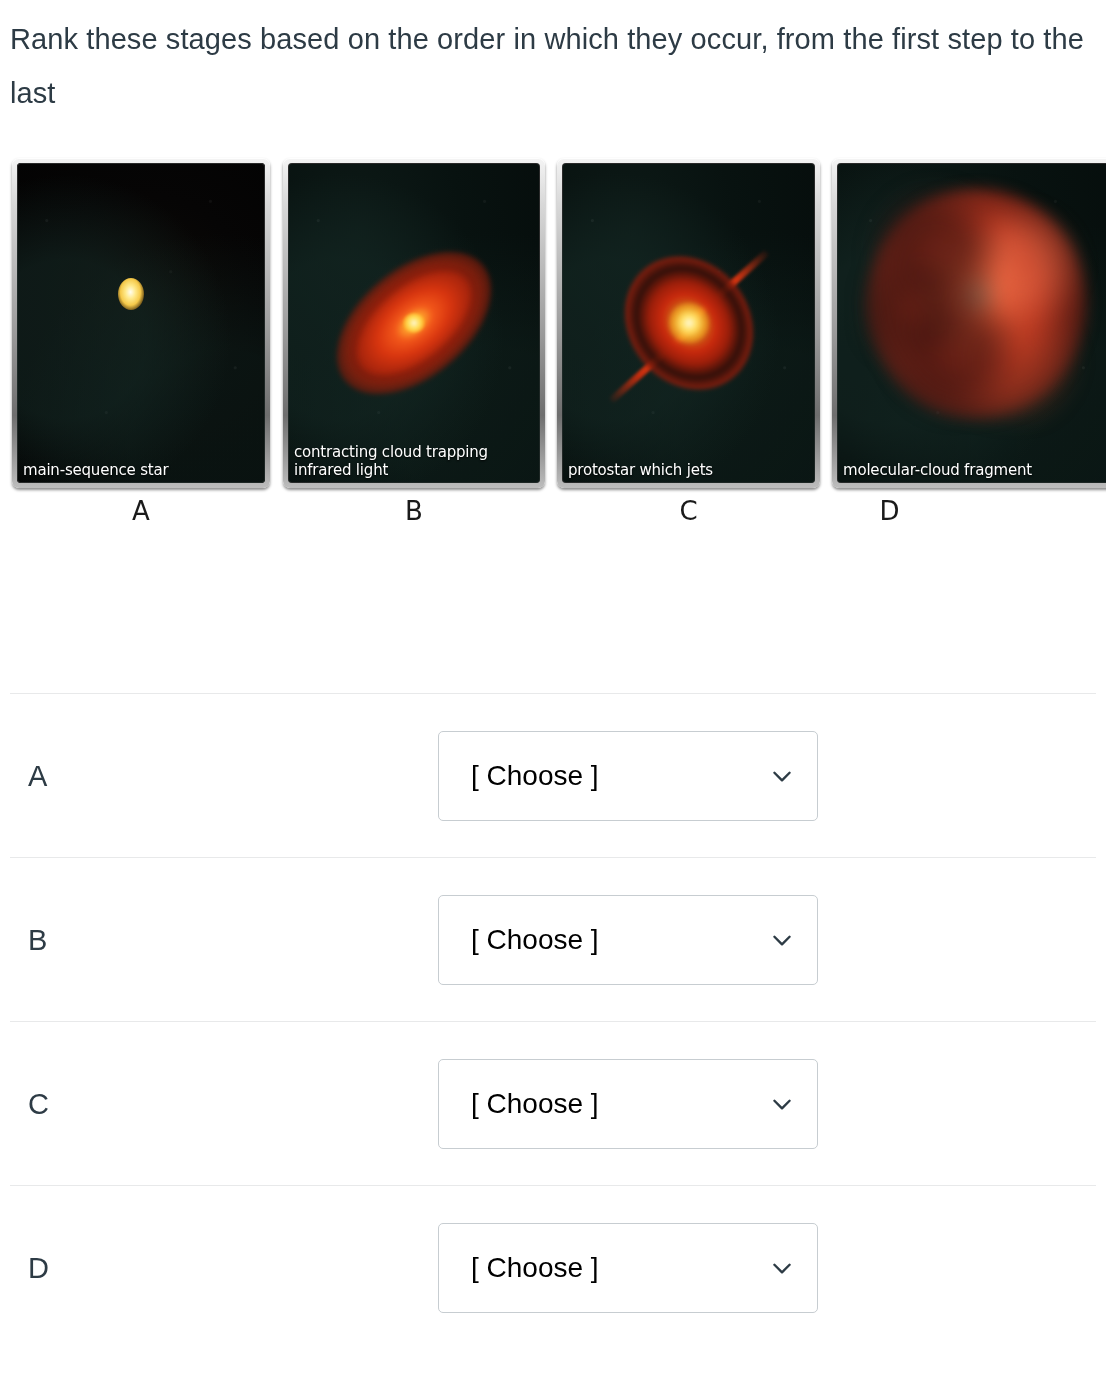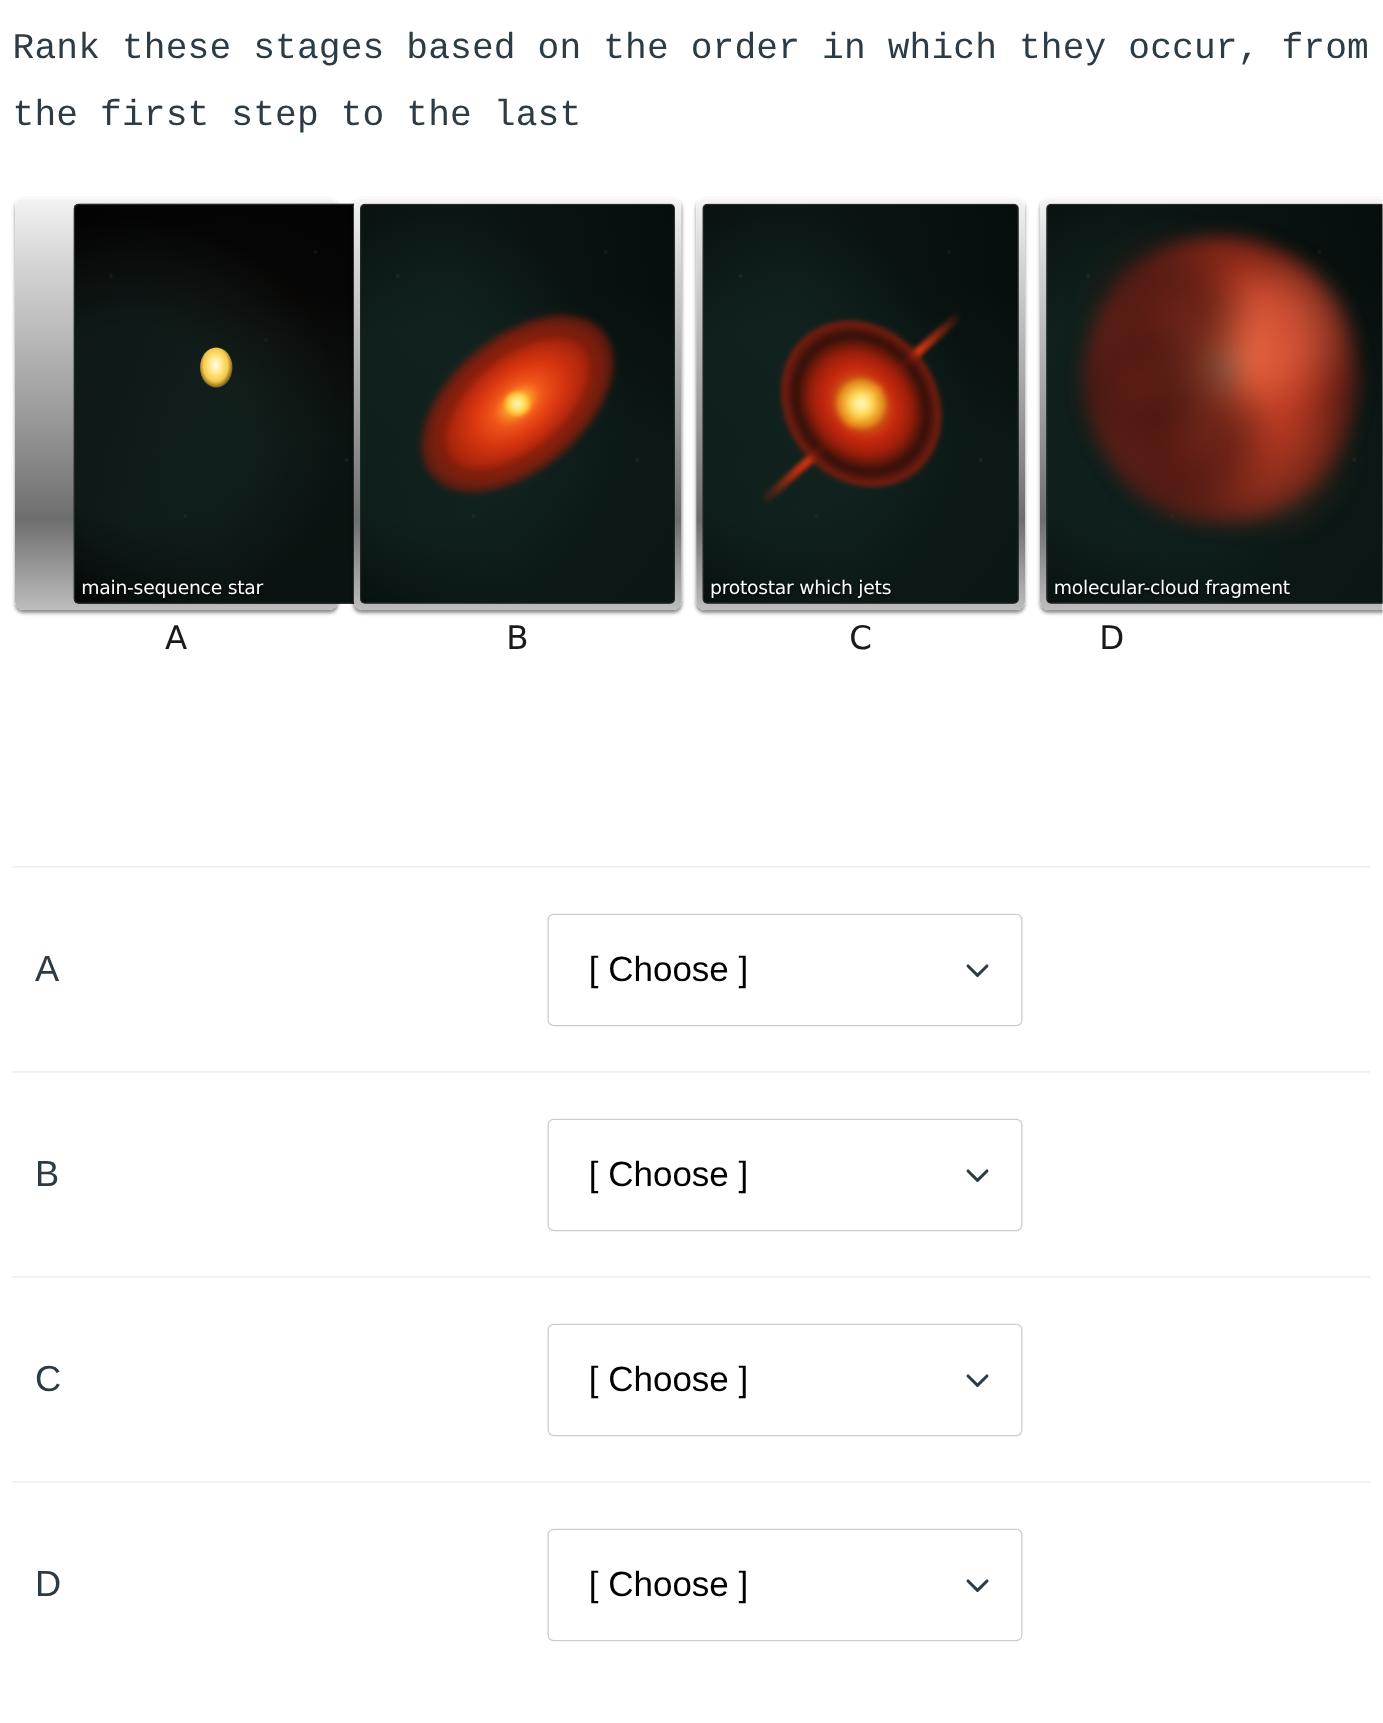"Rank these stages based on" .prompt { font-family: Liberation Mono, monospace -> none }
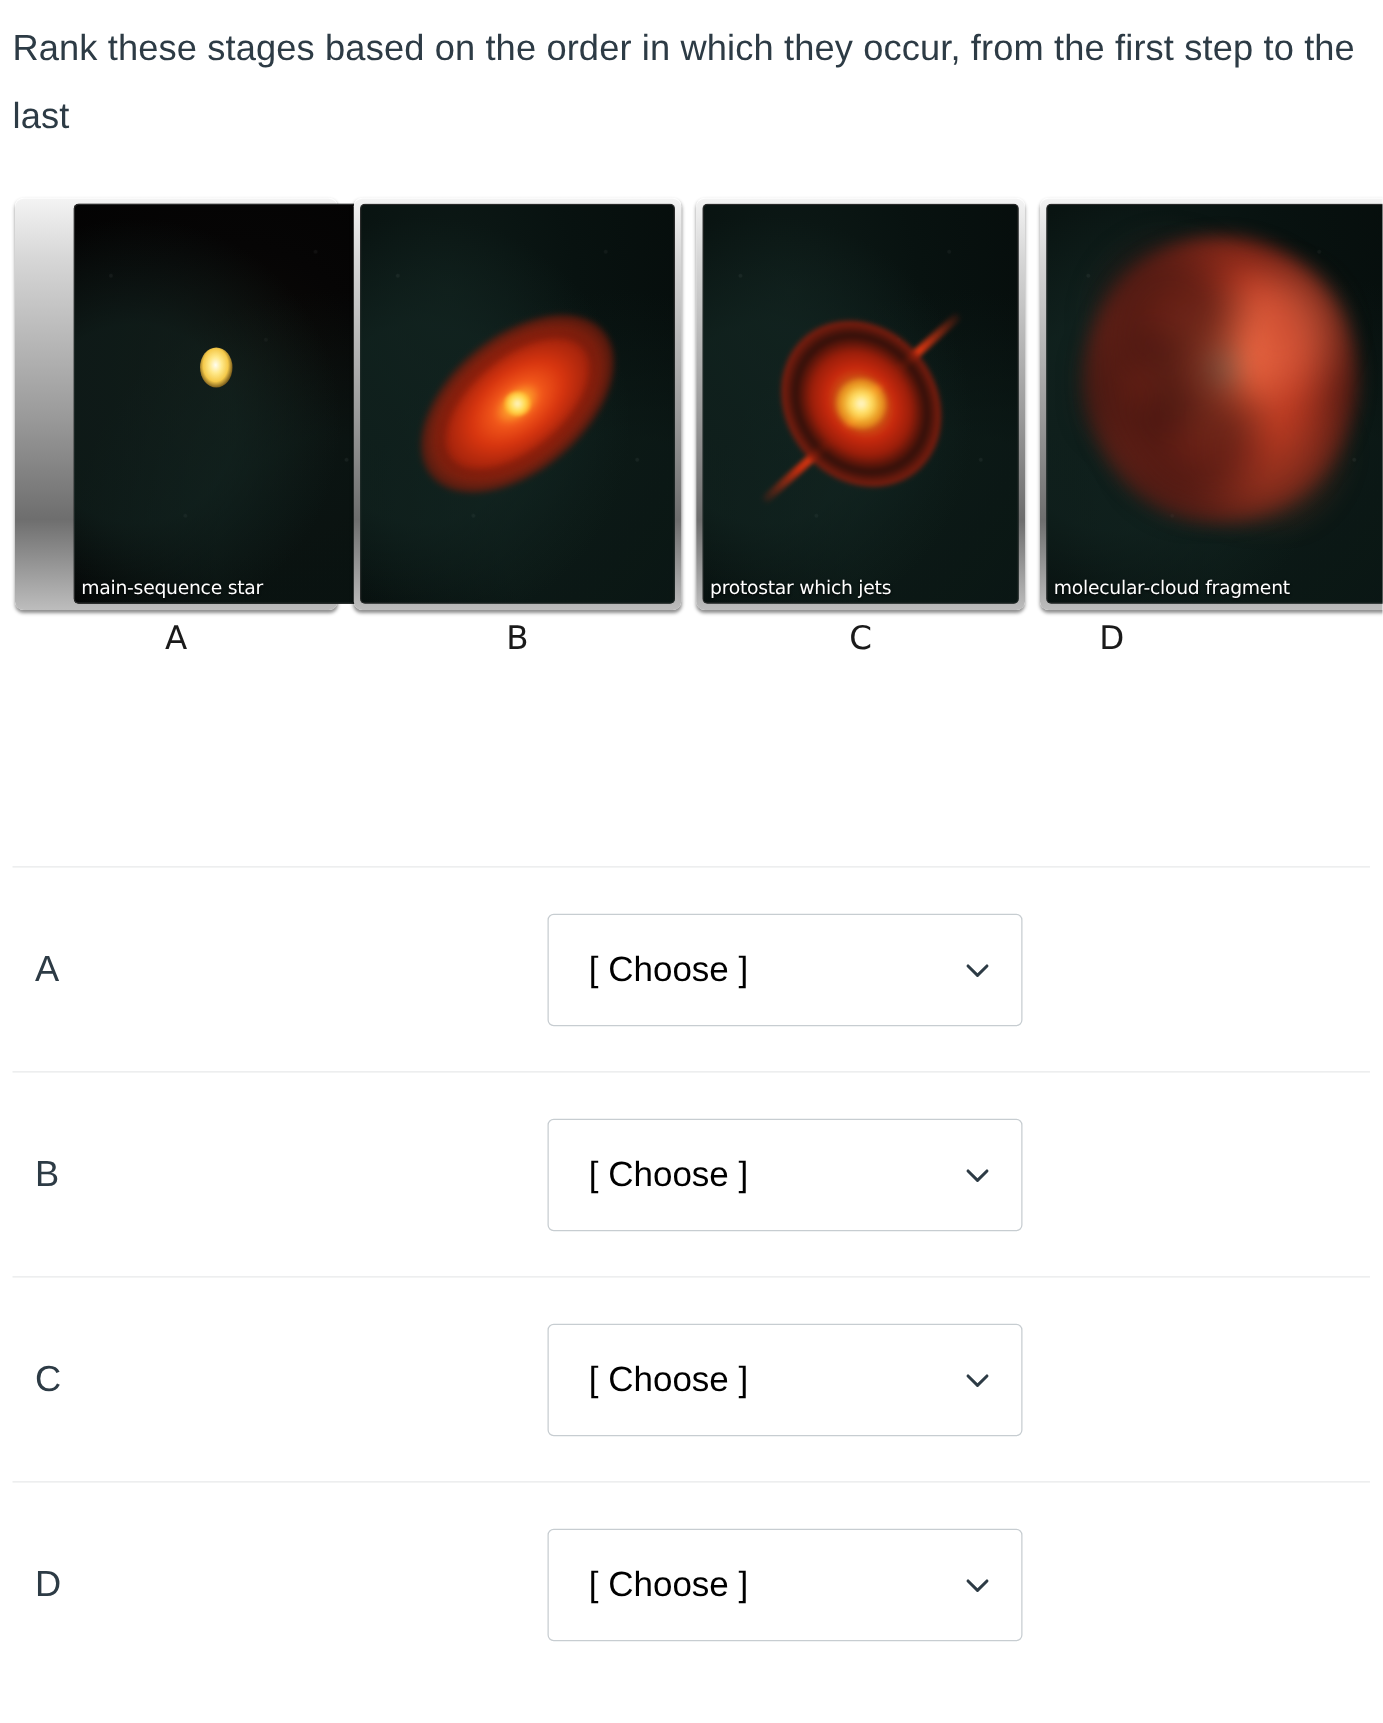"contracting cloud trapping infrared" div.caption { html: none -> <div>contracting cloud trapping infrared light</div> }
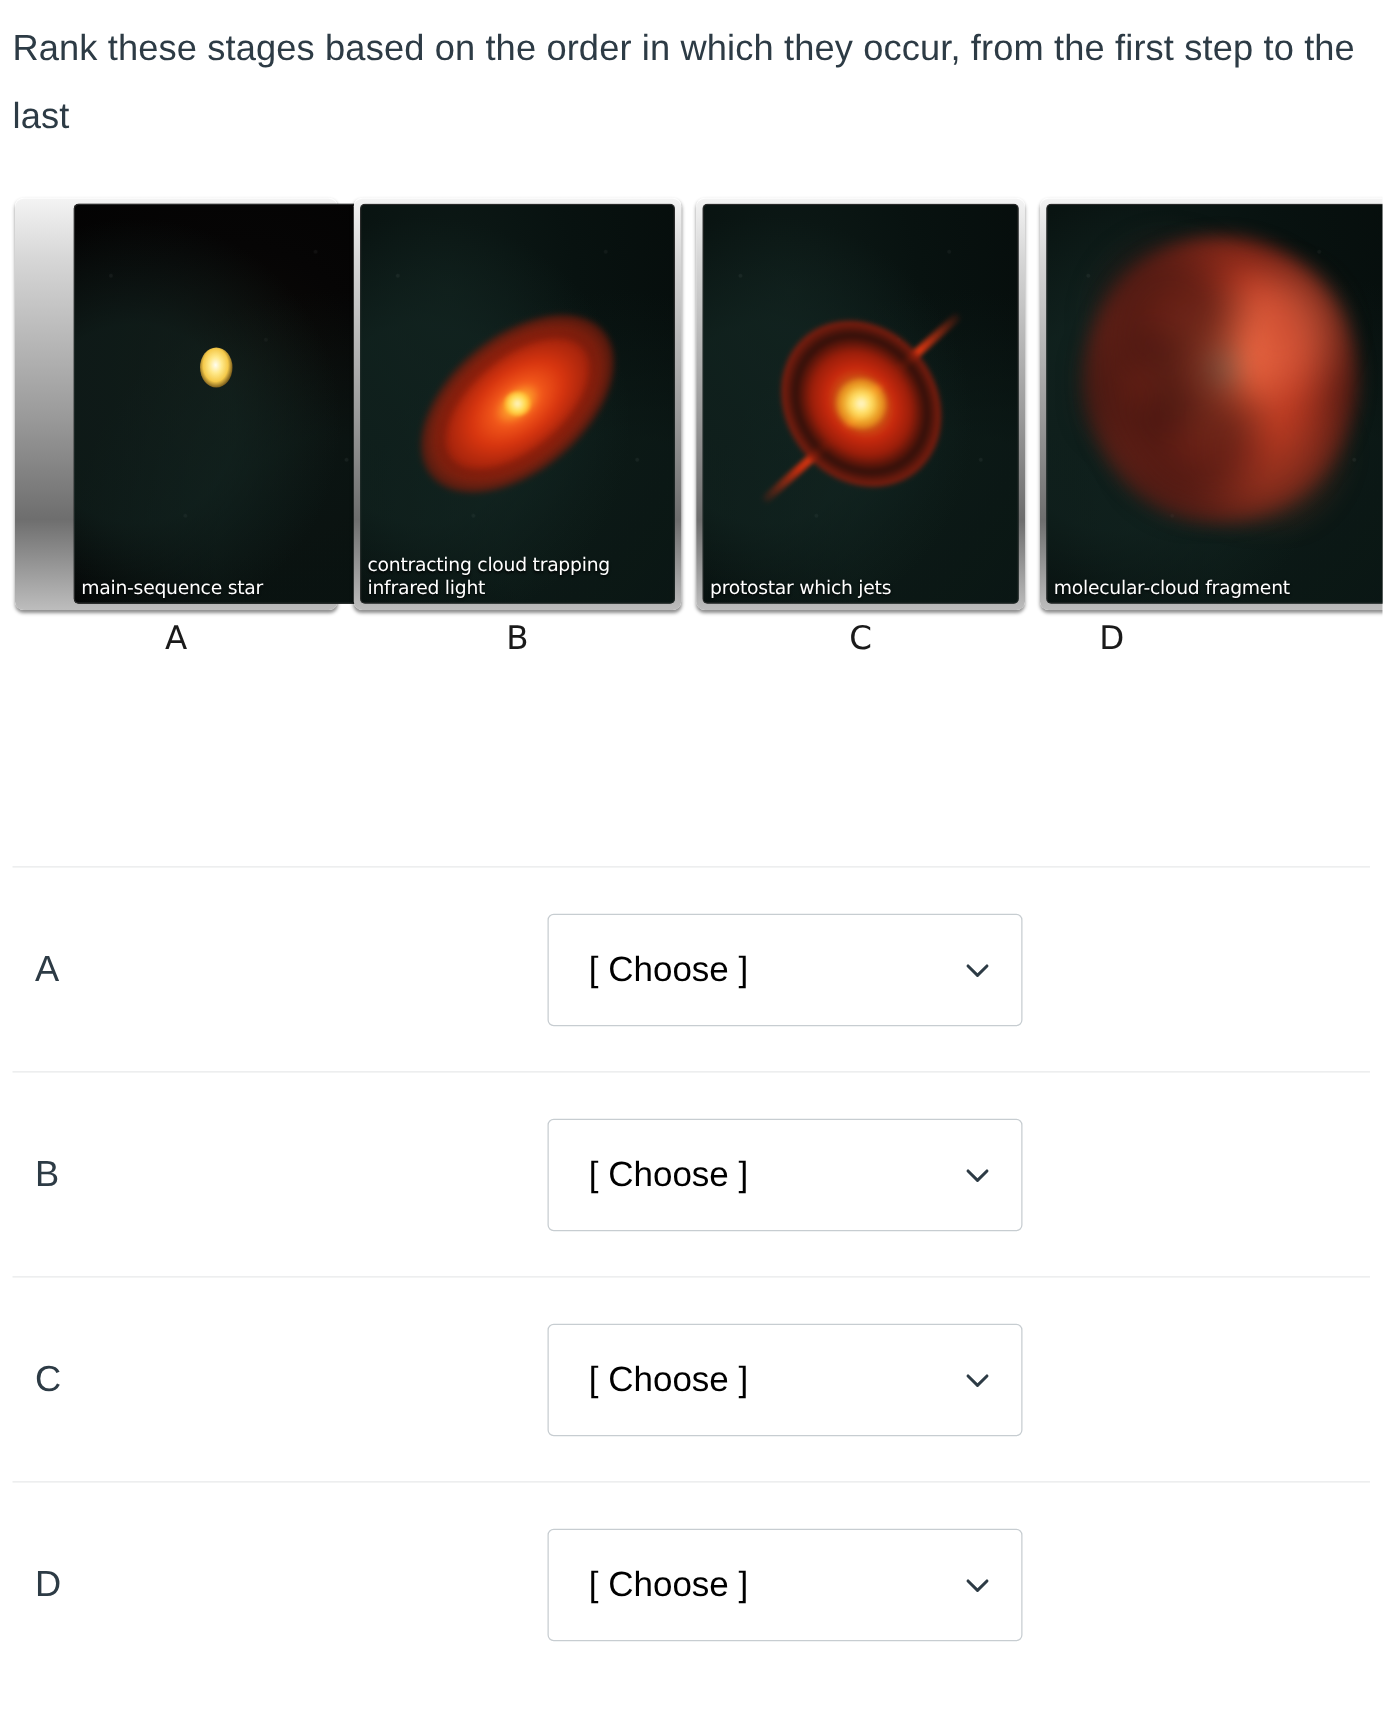"main-sequence star" .bg-black { margin-left: 42px -> none }
